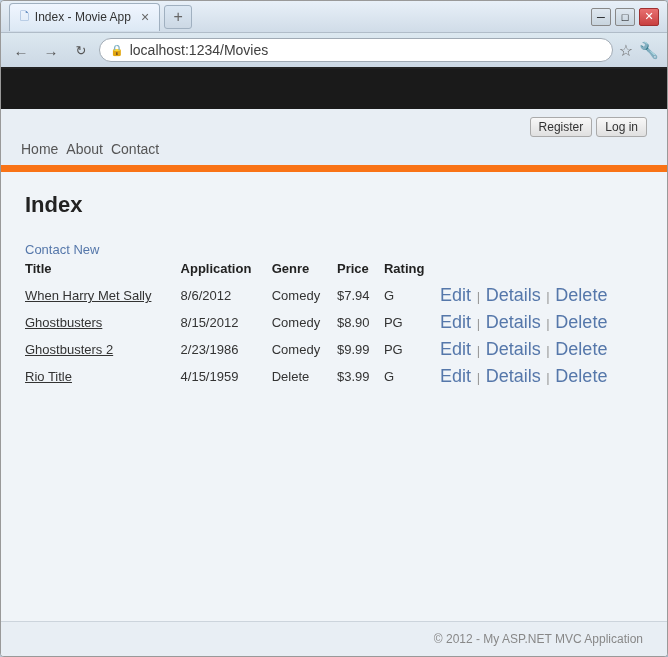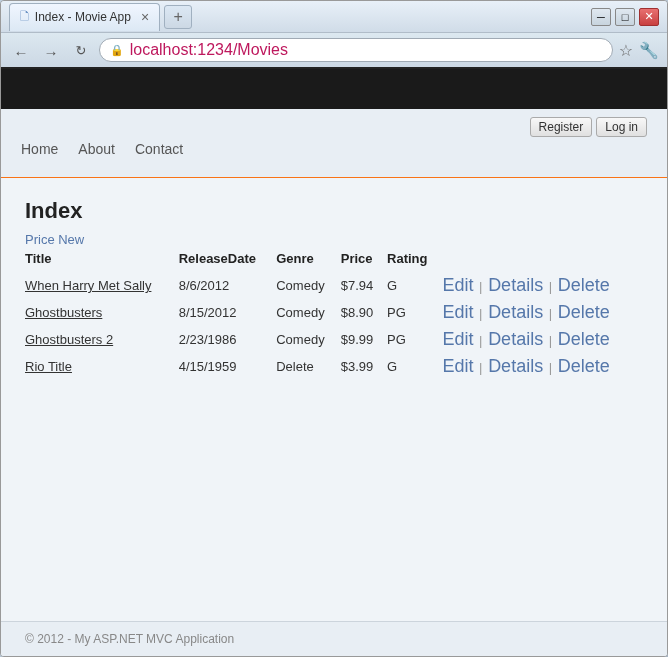"localhost:1234/Movies" .url-text { color: #be185d -> #404040; font-size: 16px -> 14px }
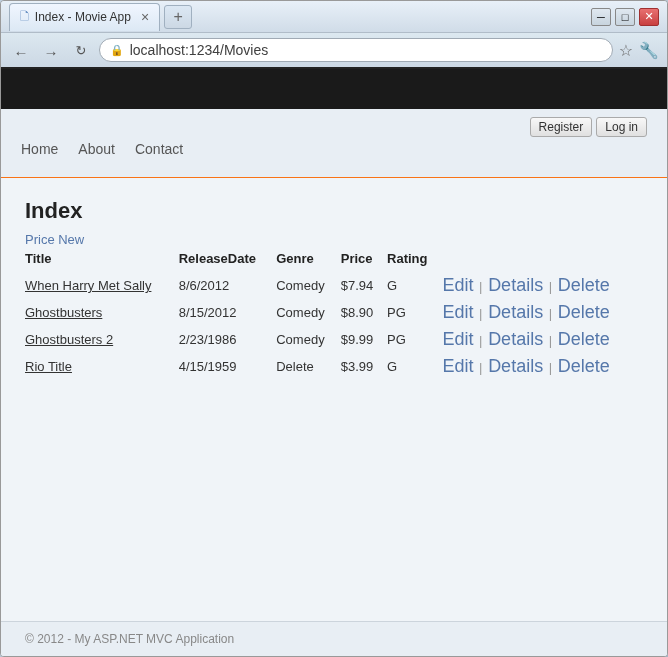"Register" .app-header { border-bottom: 1px solid #f97316 -> 7px solid #f97316; padding: 8px 20px 12px 20px -> 8px 20px 0 20px }
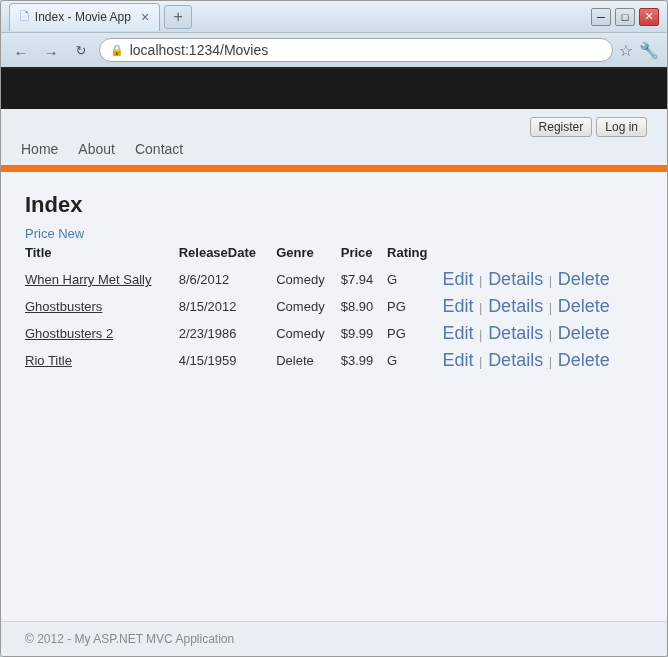"Home" .app-header-nav { gap: 20px -> 8px }
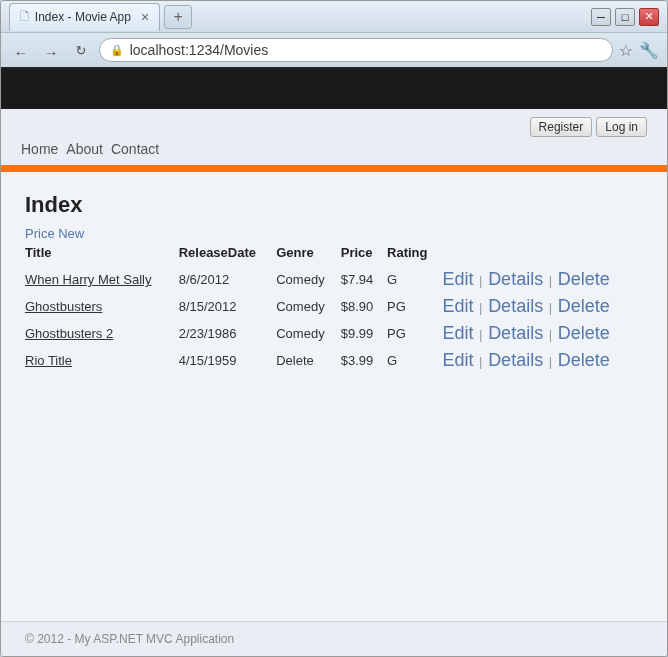"Index" .page-title { margin-bottom: 8px -> 24px }
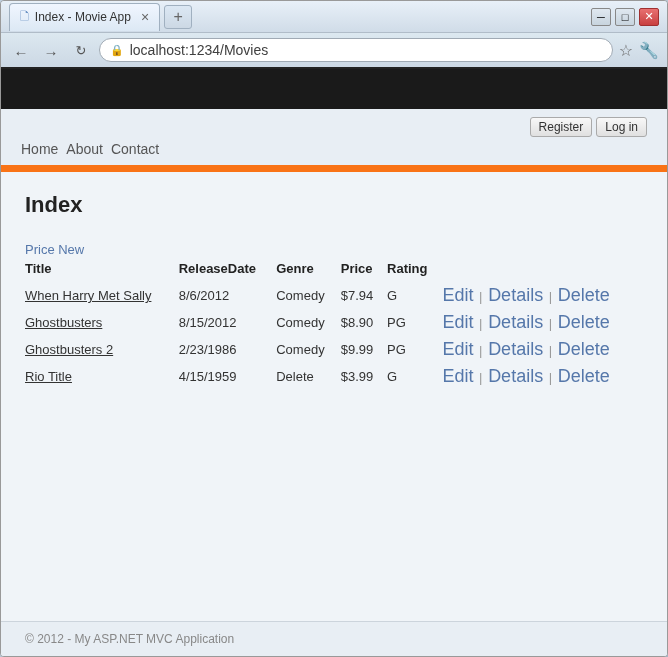"Price New" a.create-new { text: Price -> Contact }
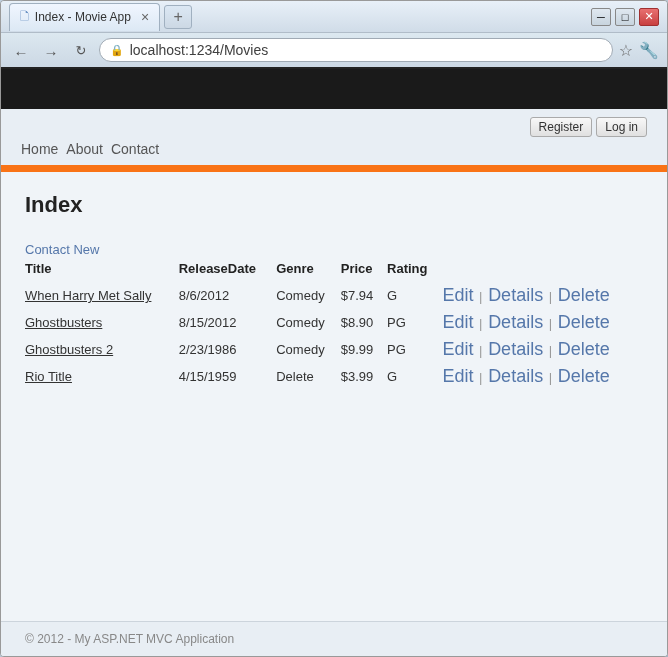"ReleaseDate" th { text: ReleaseDate -> Application }
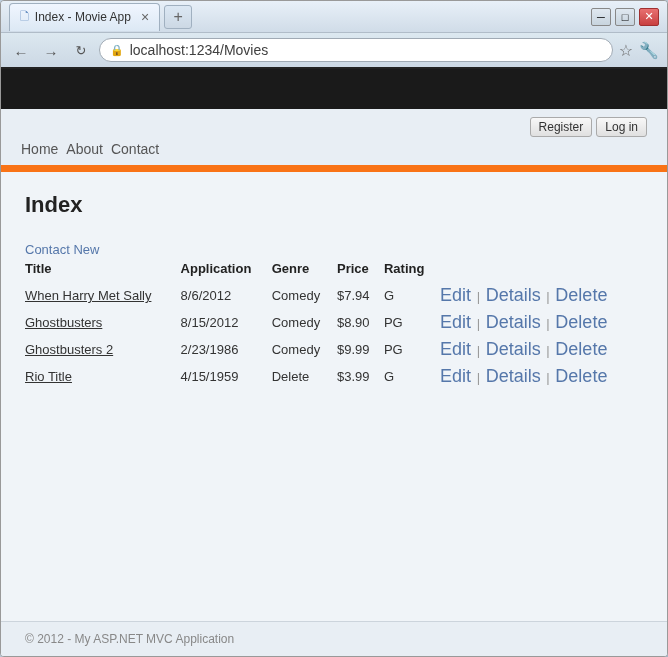"© 2012 - My ASP.NET" .app-footer { text-align: none -> right }
